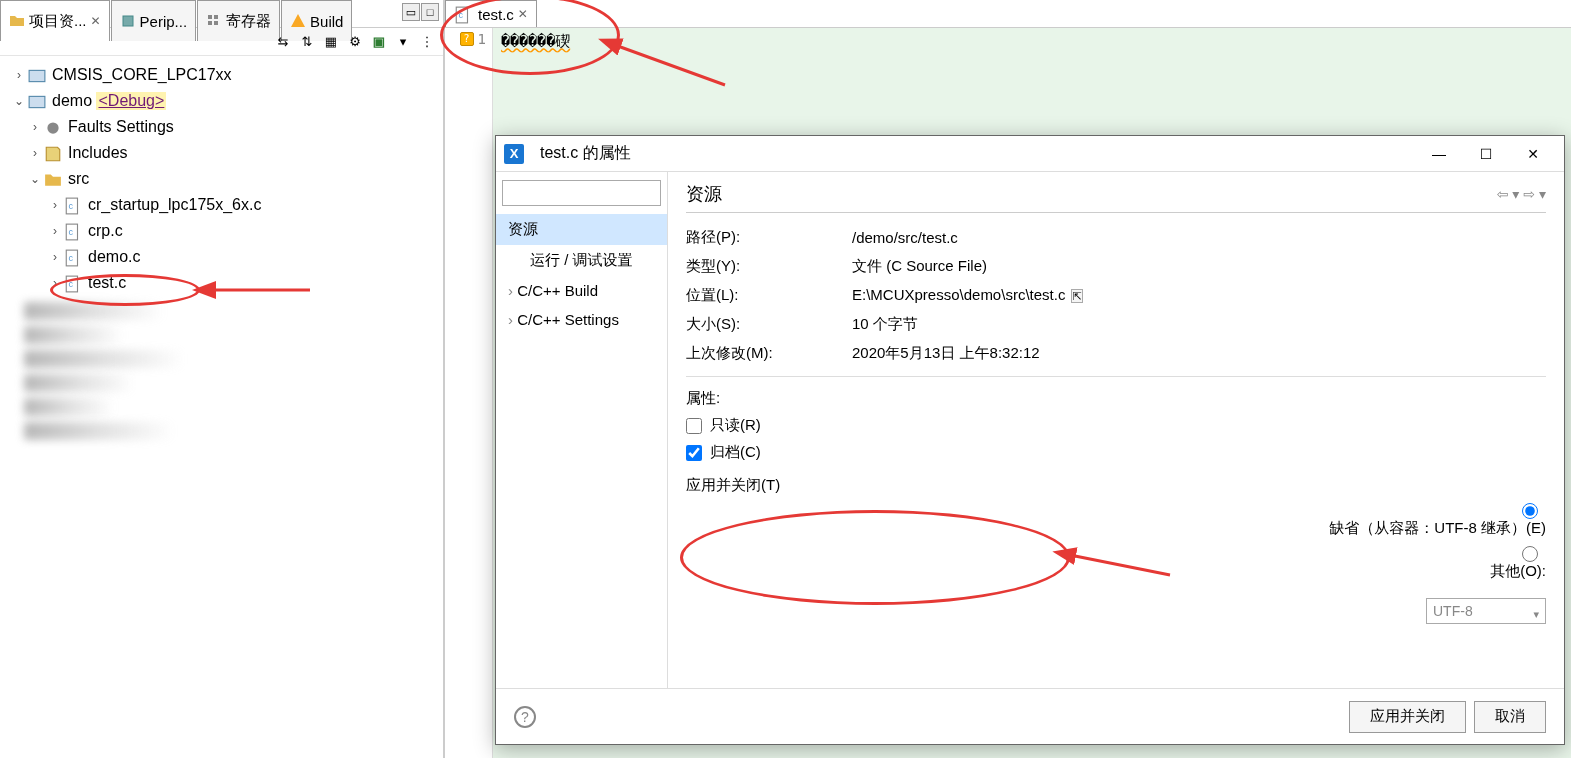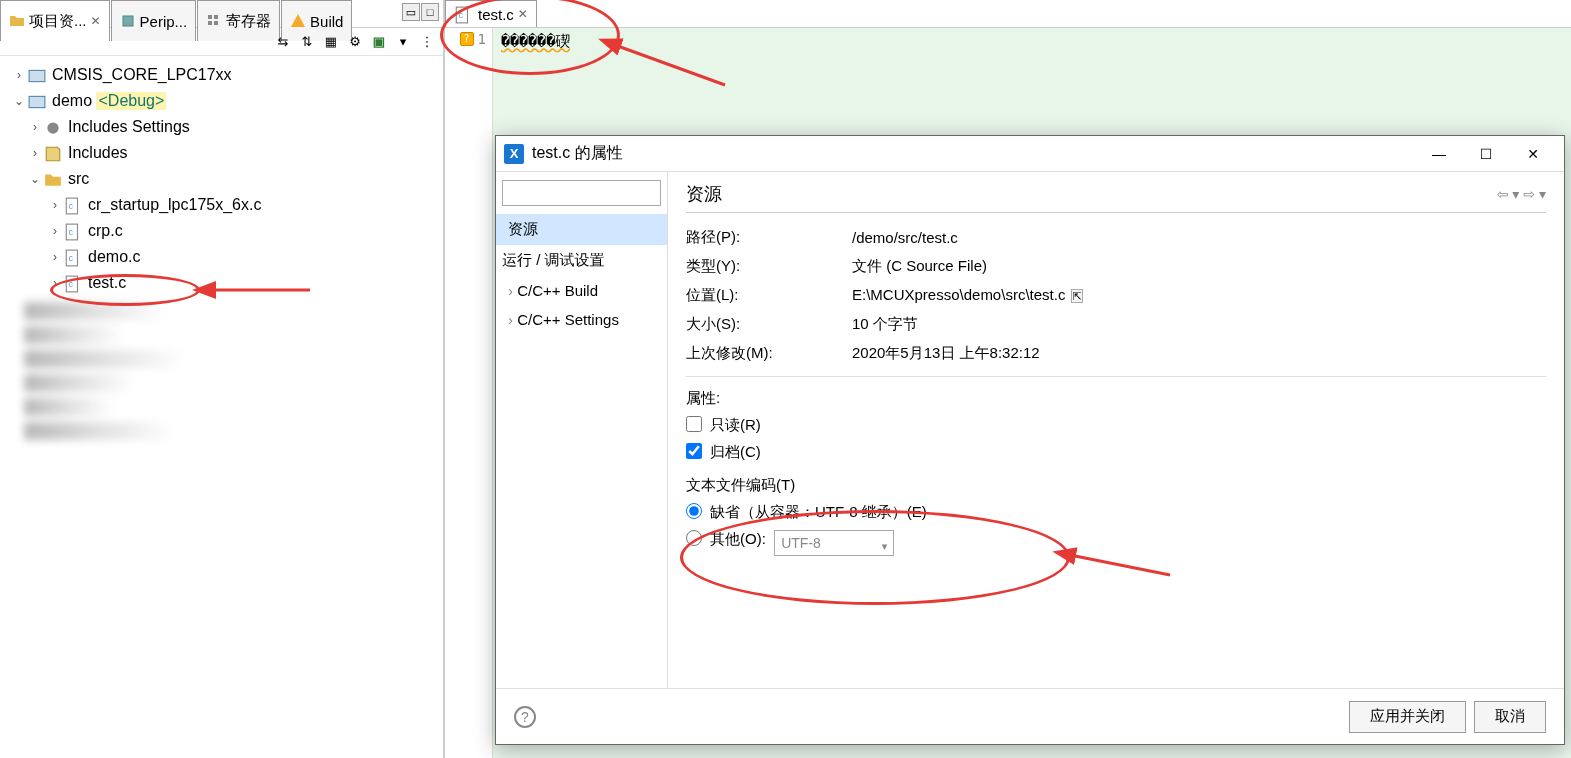"<Debug>" .debug-tag { color: #0f766e -> #701a75; text-decoration: none -> underline }
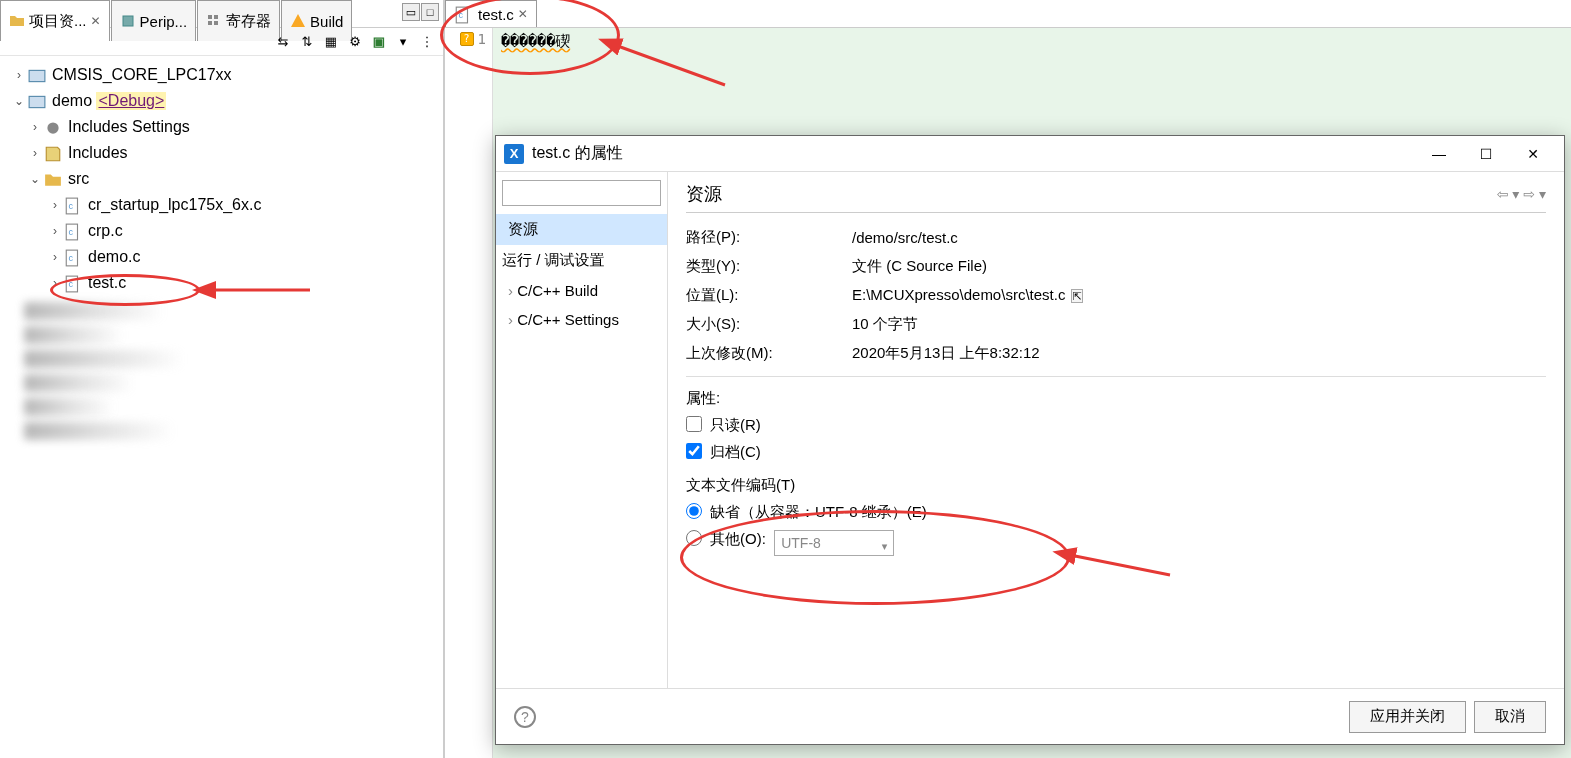"Includes Settings" span { text: Includes -> Faults }
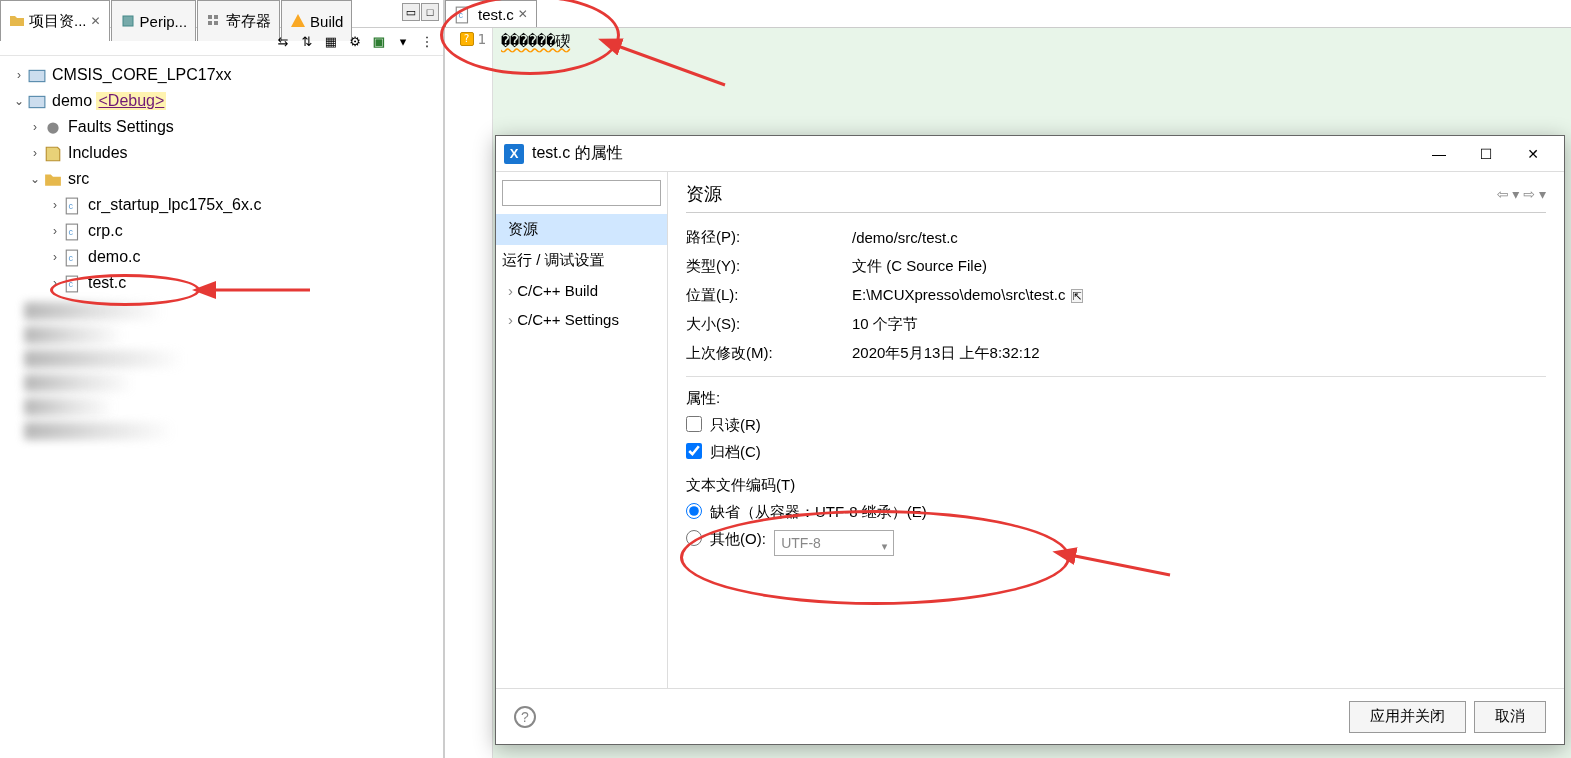"test.c 的属性" .dlg-title { margin-left: none -> 8px }
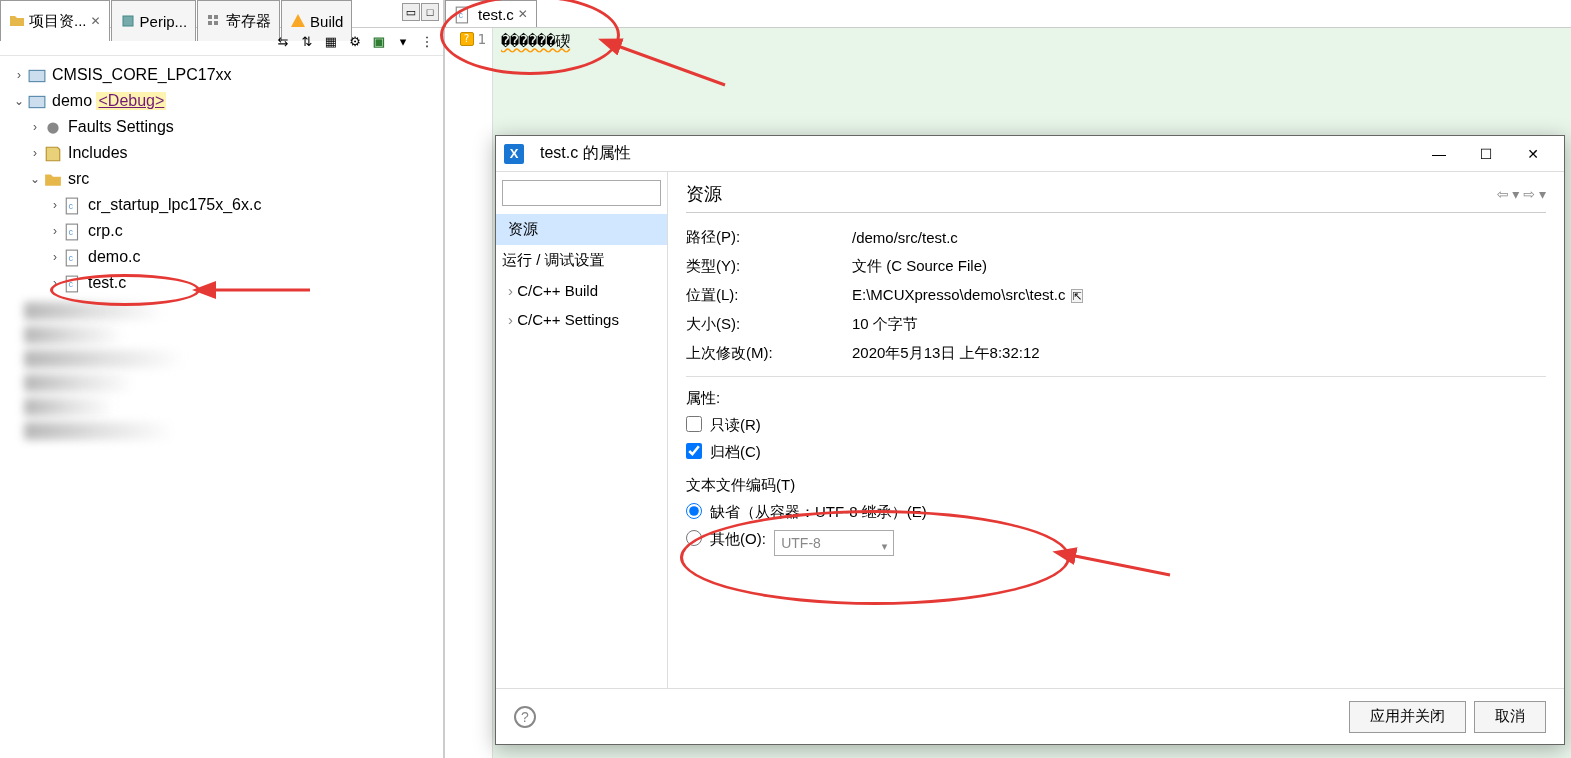"运行 / 调试设置" .dlg-nav-sub { padding-left: 6px -> 34px }
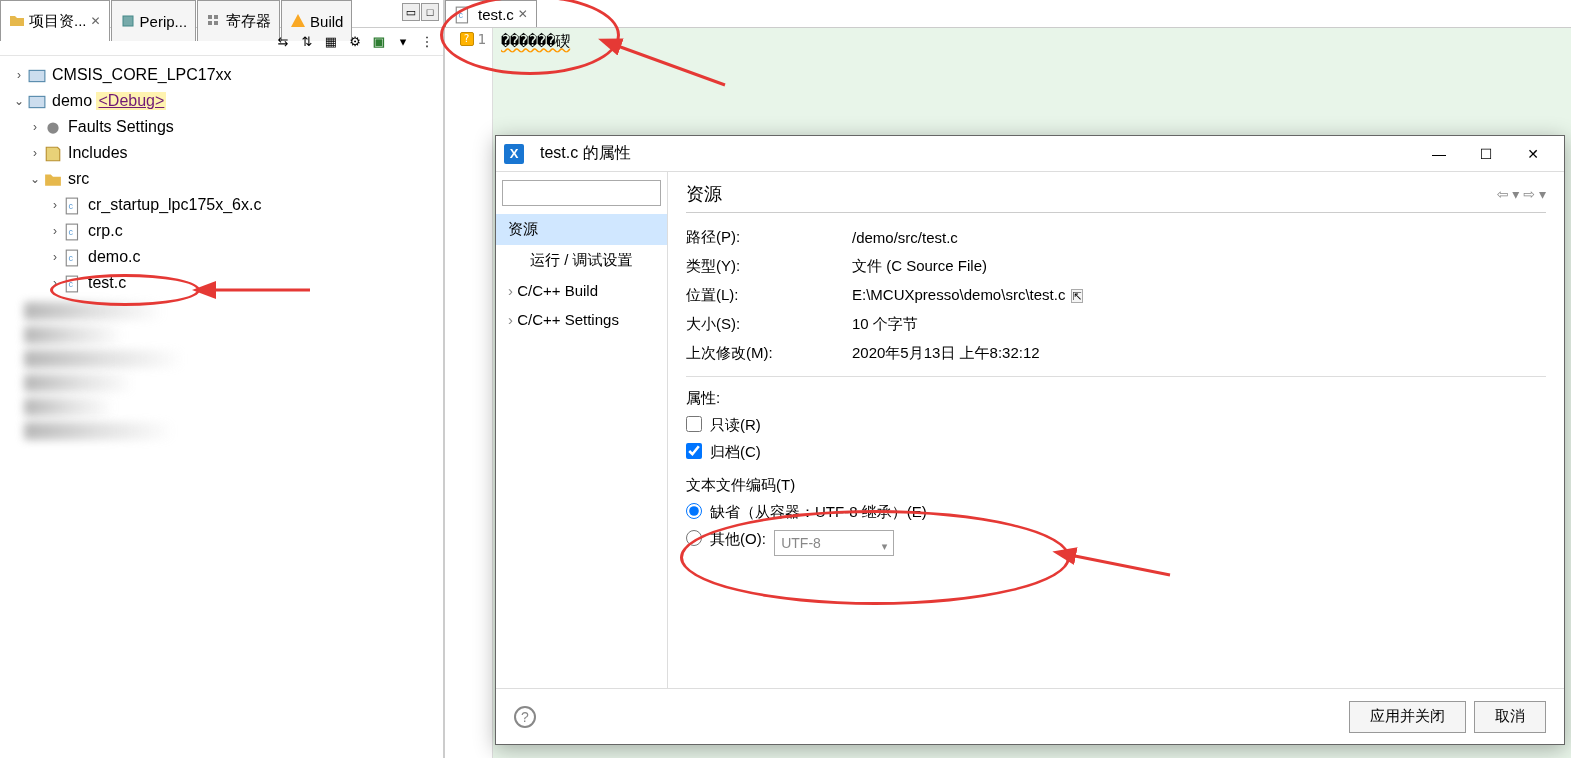"只读(R)" .chk-row { align-items: none -> center }
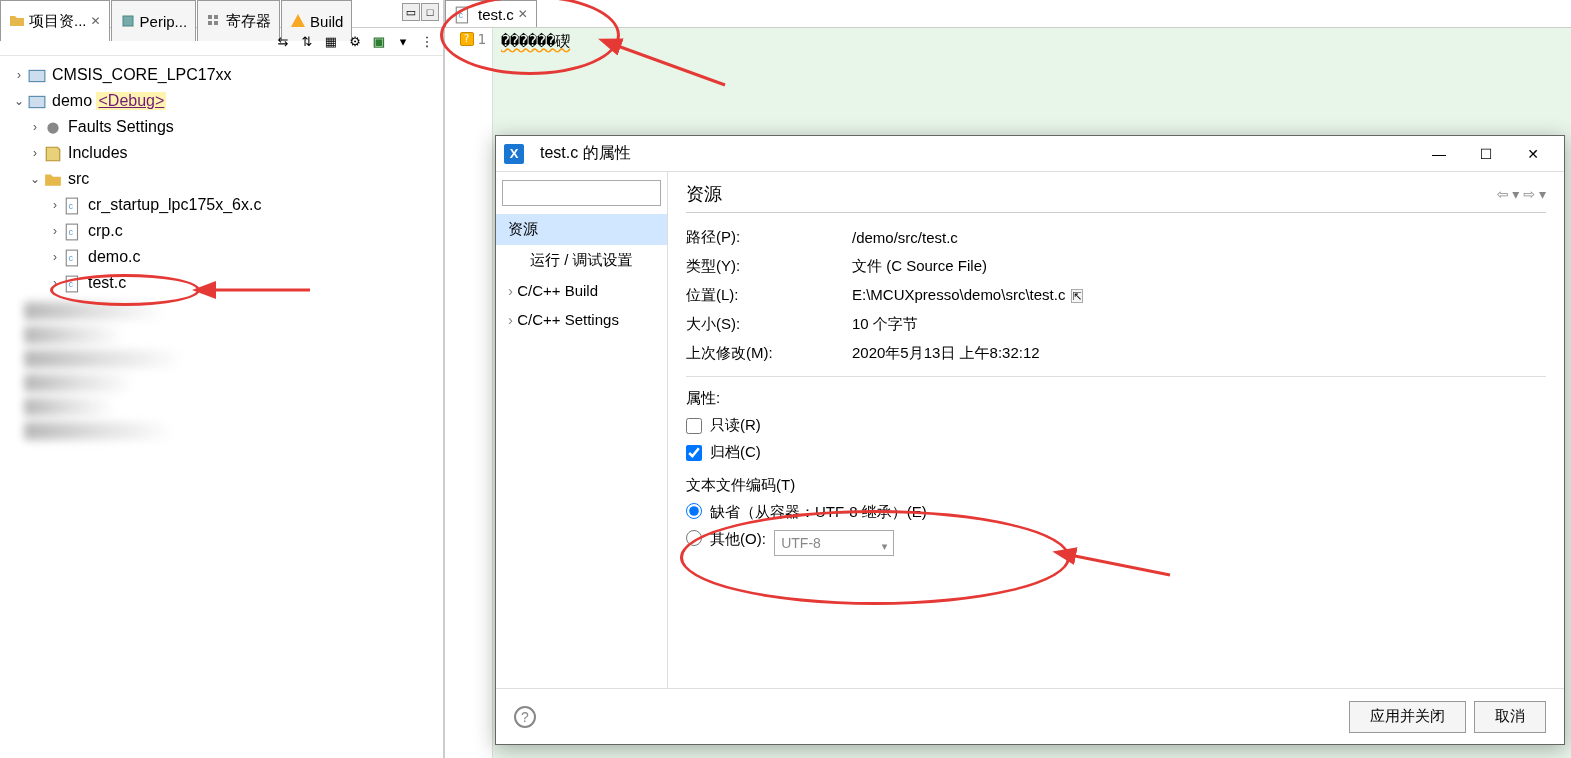"文本文件编码(T)" div.attr-group-title { text: 文本文件编码 -> 应用并关闭 }
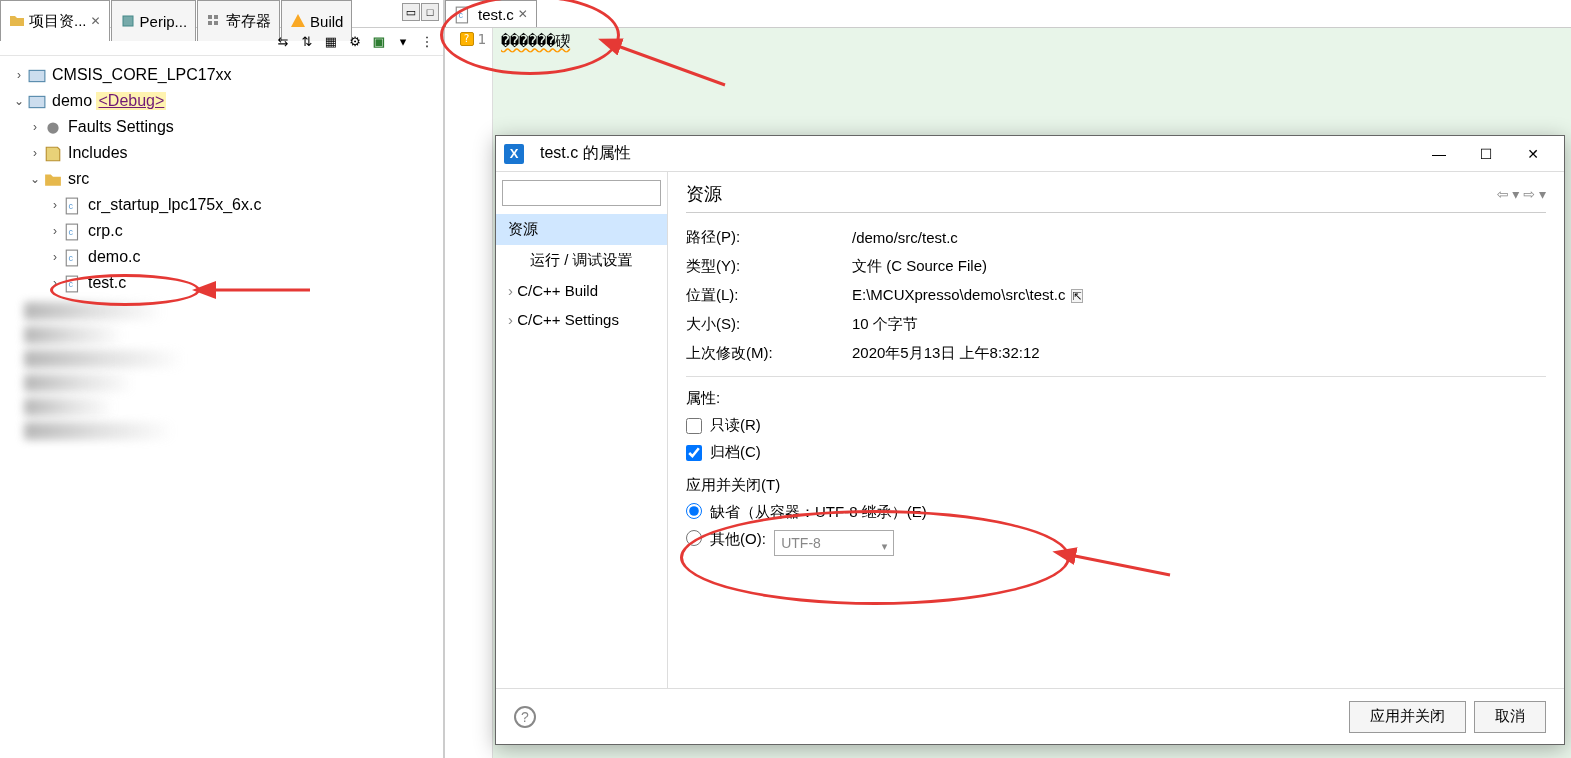"缺省（从容器：UTF-8 继承）(E)" .radio-row { align-items: flex-start -> flex-end; flex-direction: none -> column }
